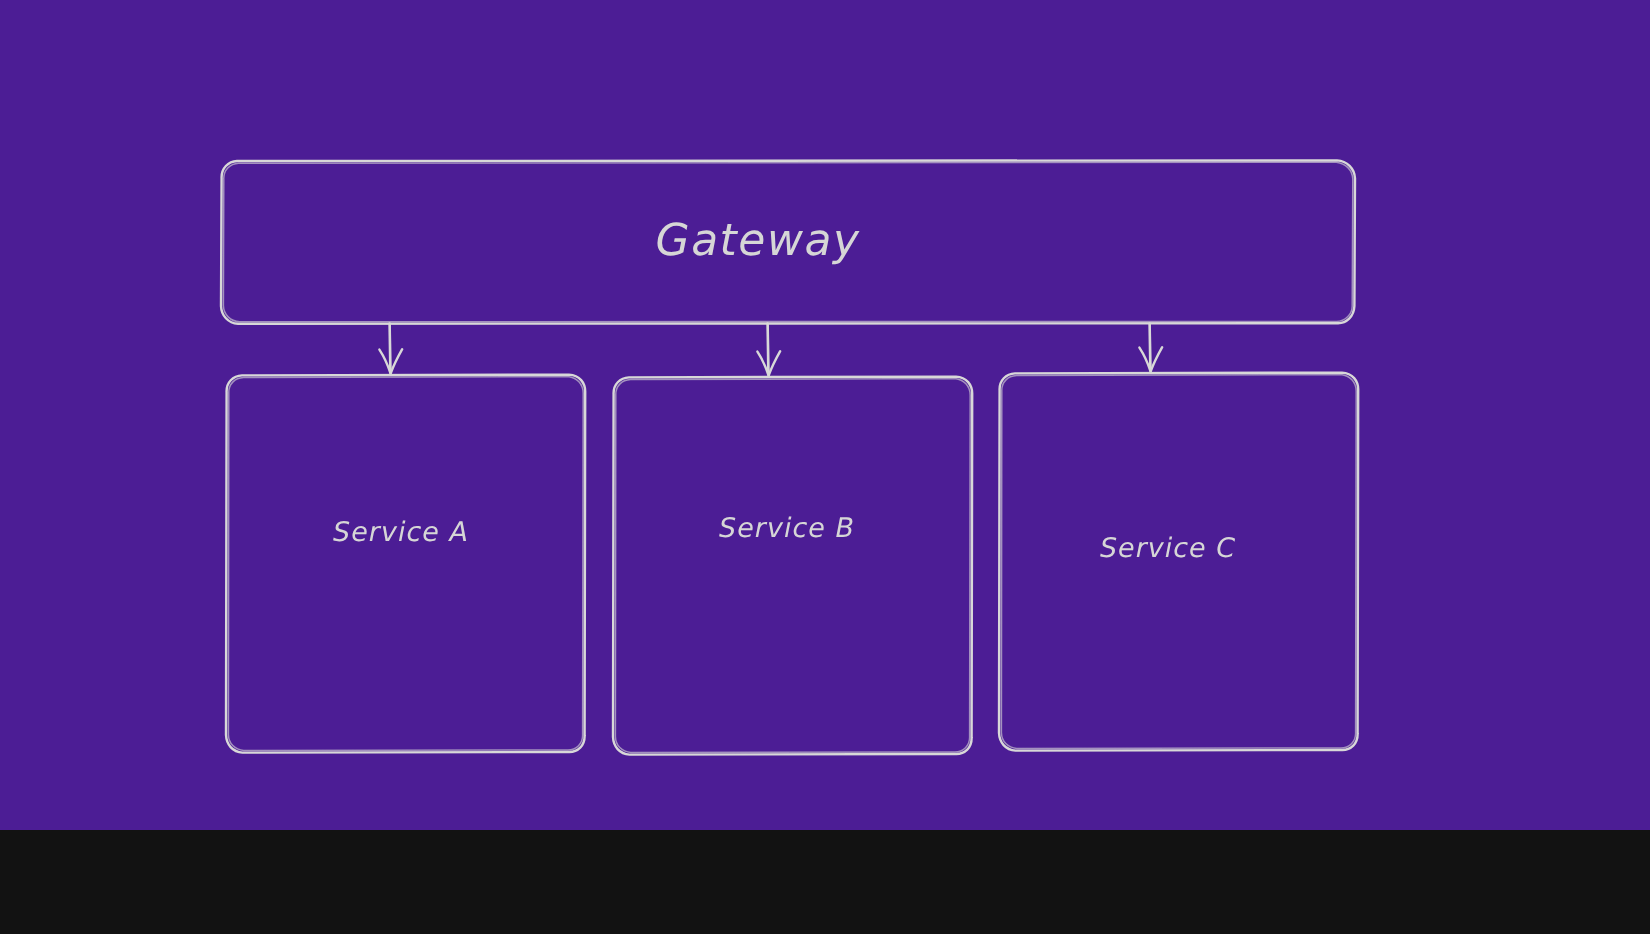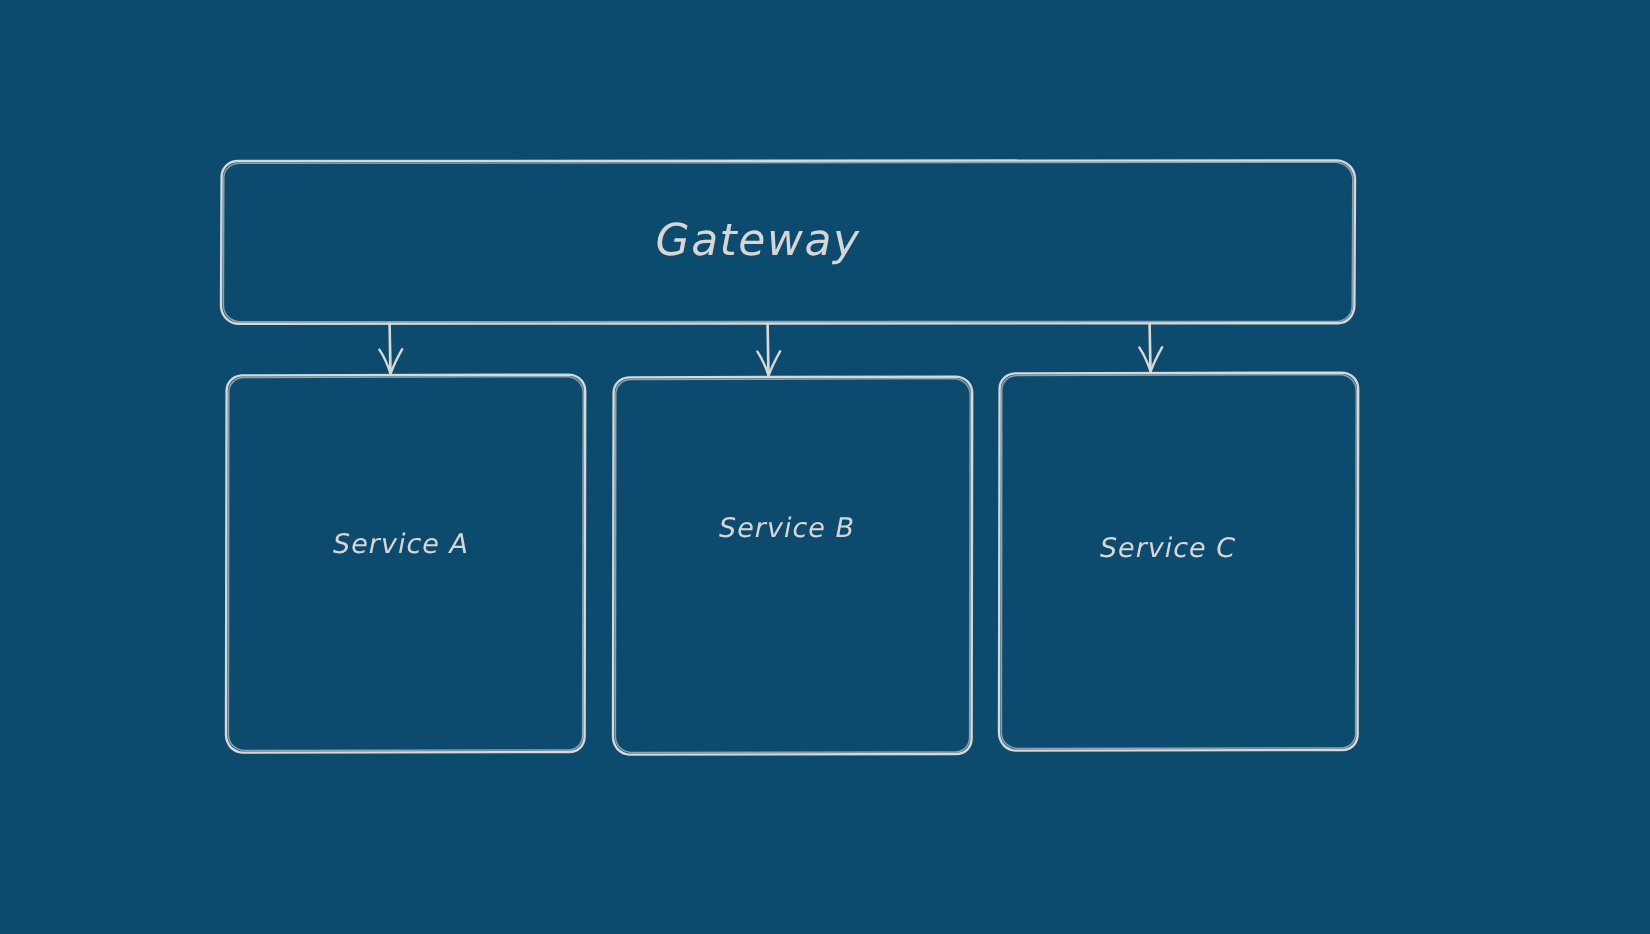"Gateway" #canvas { background: #0c4a6e -> #4c1d95; height: 934px -> 830px }
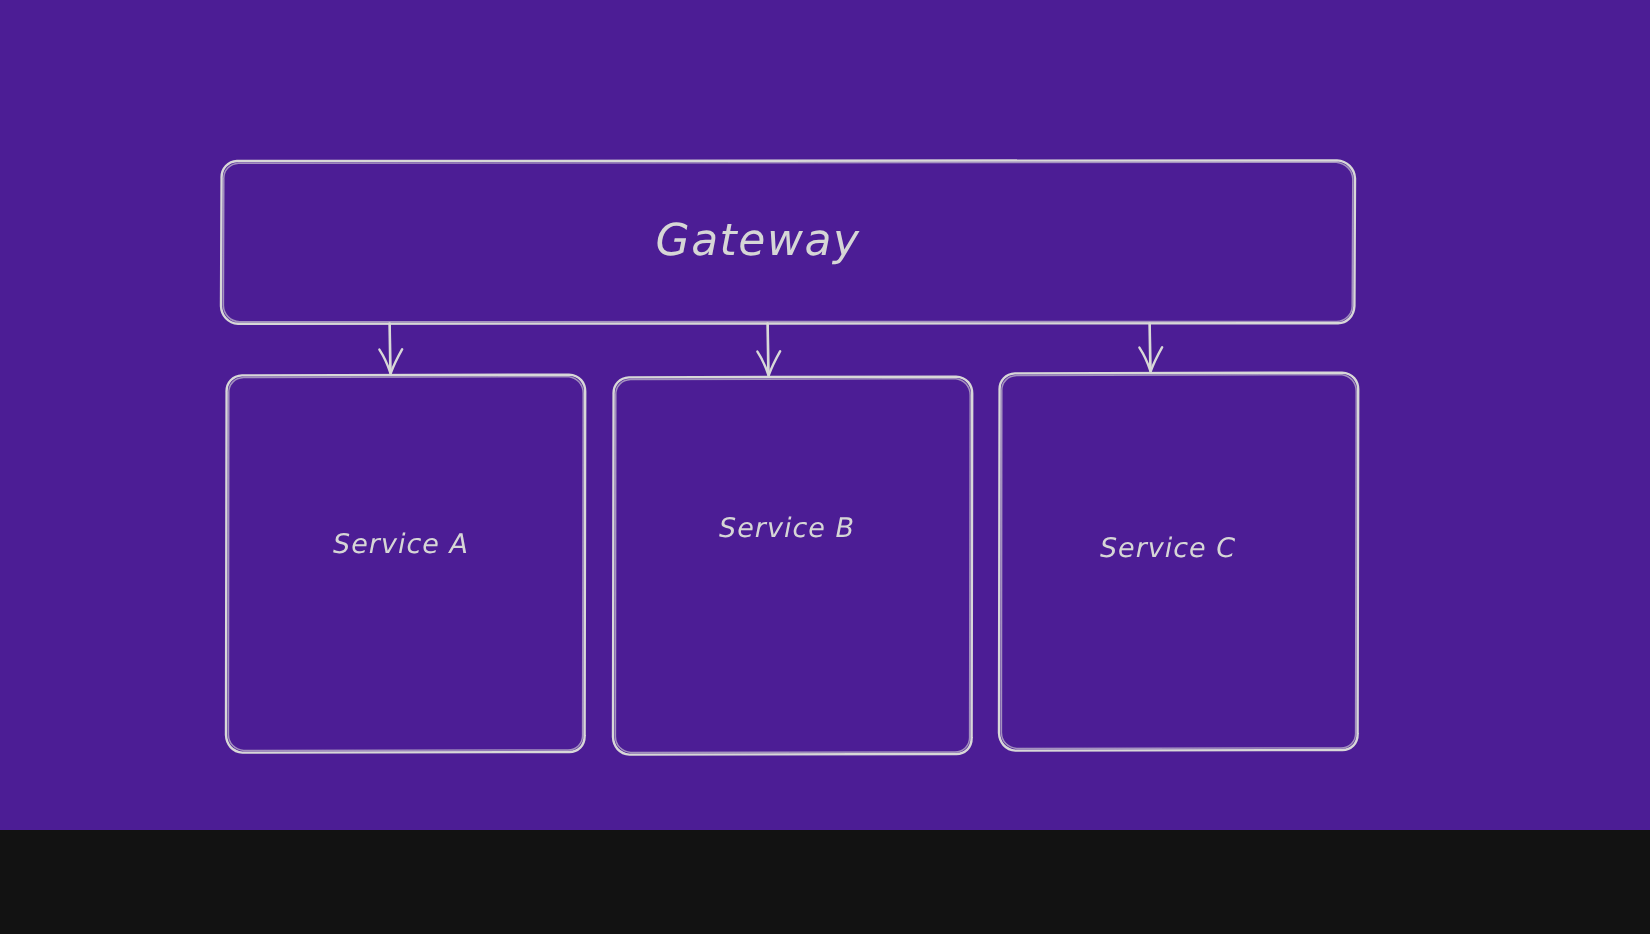"Service A" div.node-label { top: 544px -> 532px }
